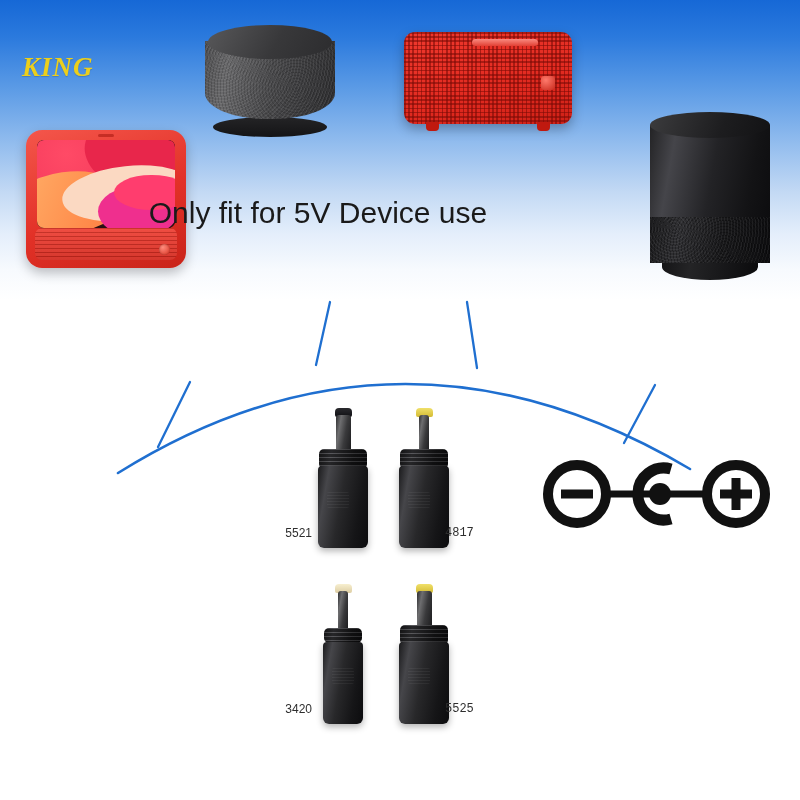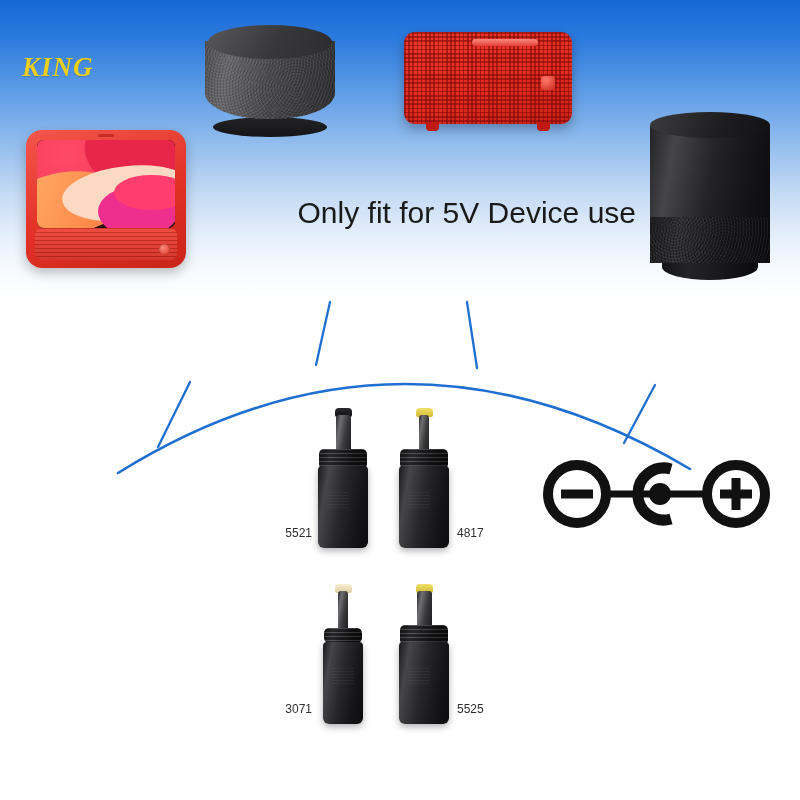"Only fit for 5V Device" #txt-fit { text-align: right -> none }
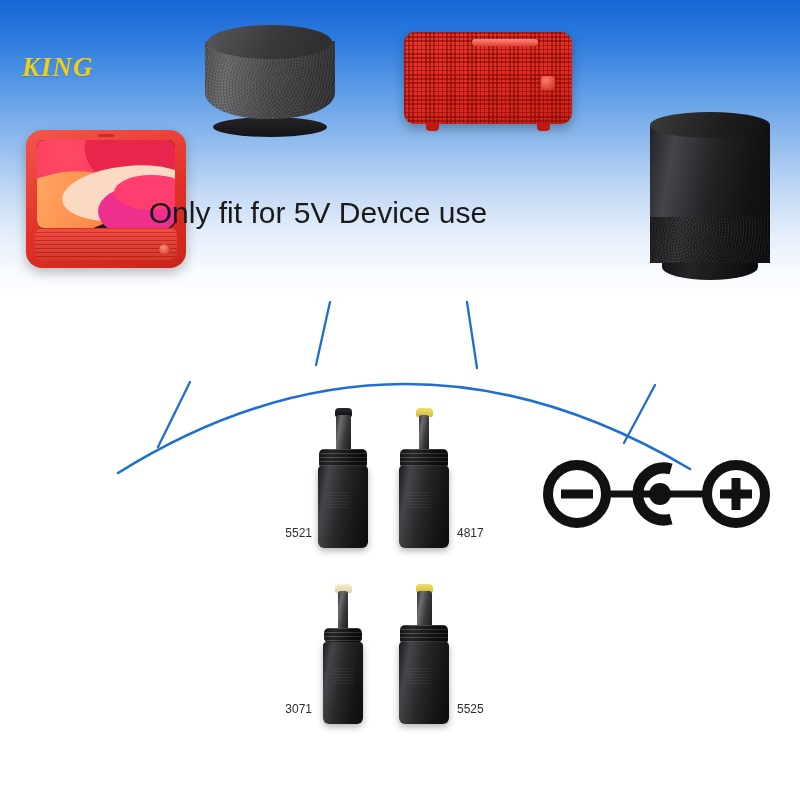"4817" .label.right { font-family: none -> Liberation Mono, monospace; left: 60px -> 48px }
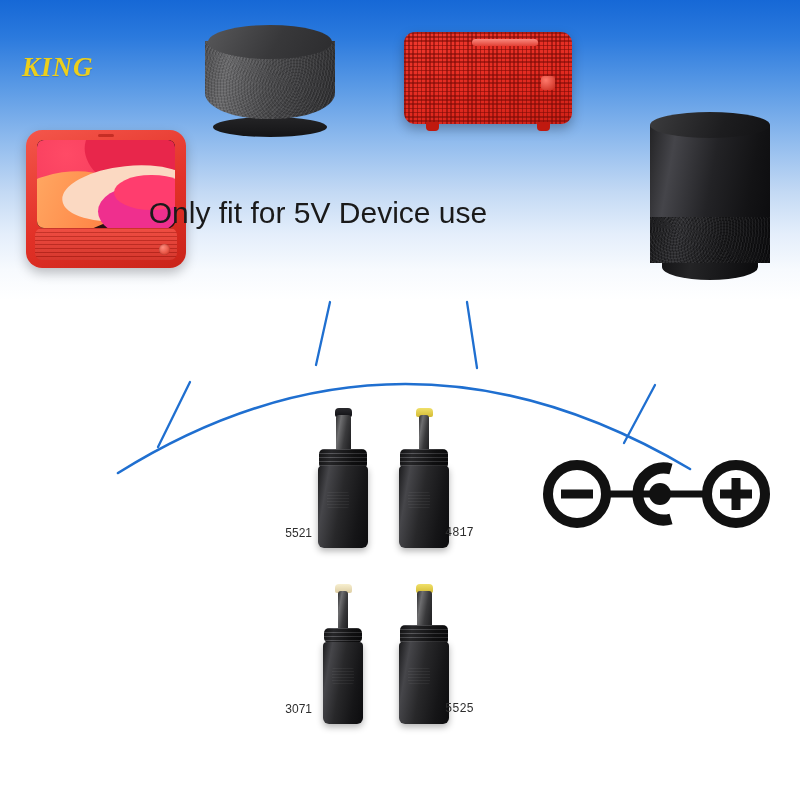"3071" div.label { text: 3071 -> 3420 }
